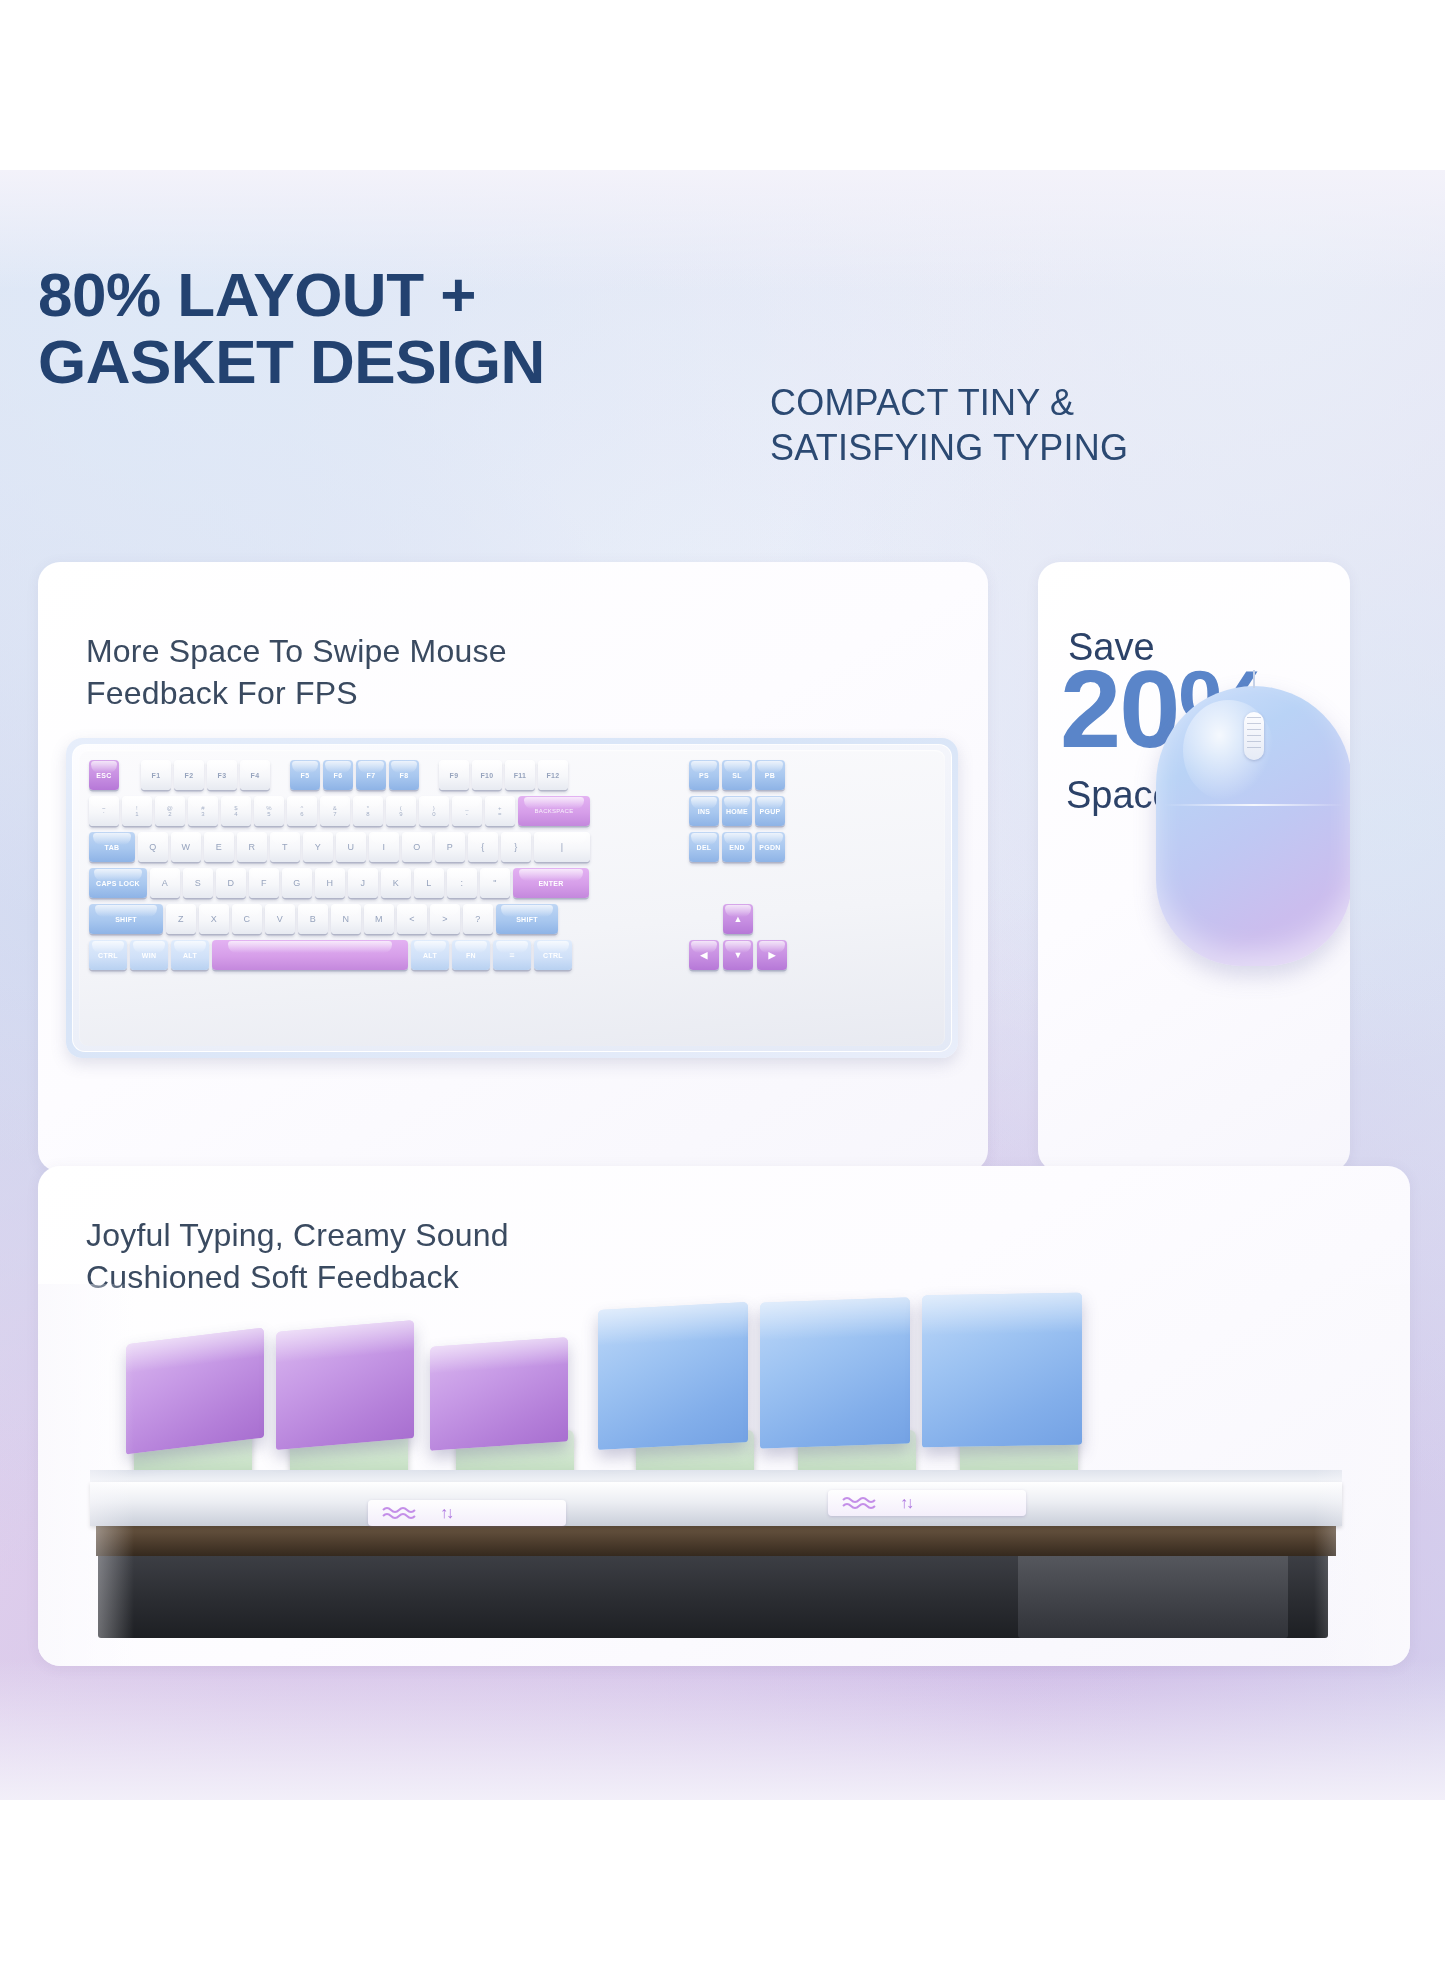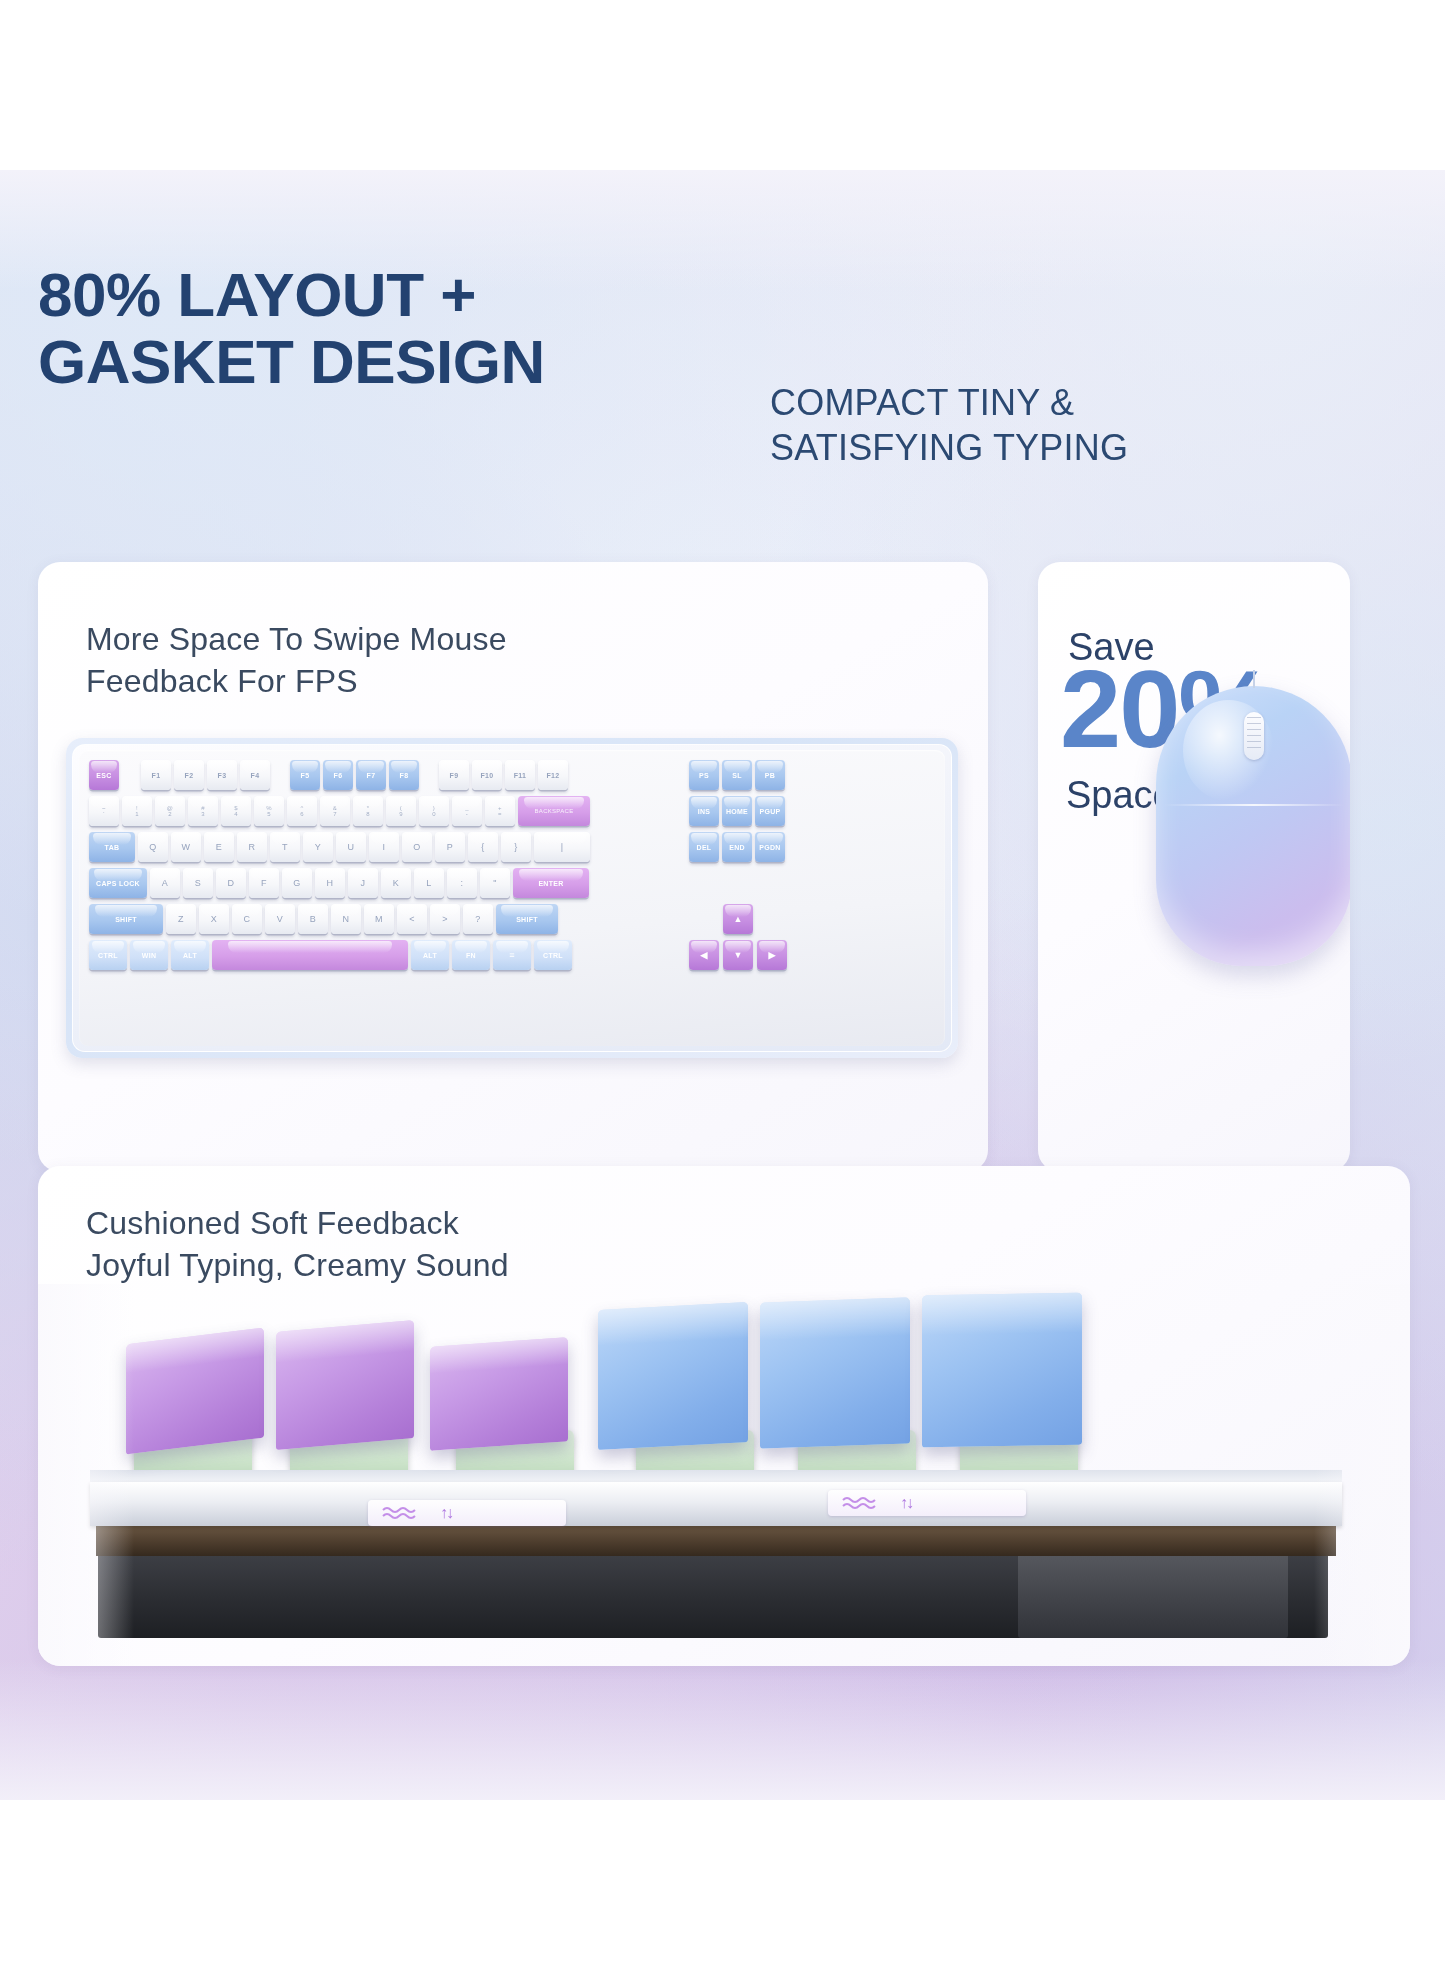"More Space To Swipe Mouse" .card-title { margin-top: none -> 12px }
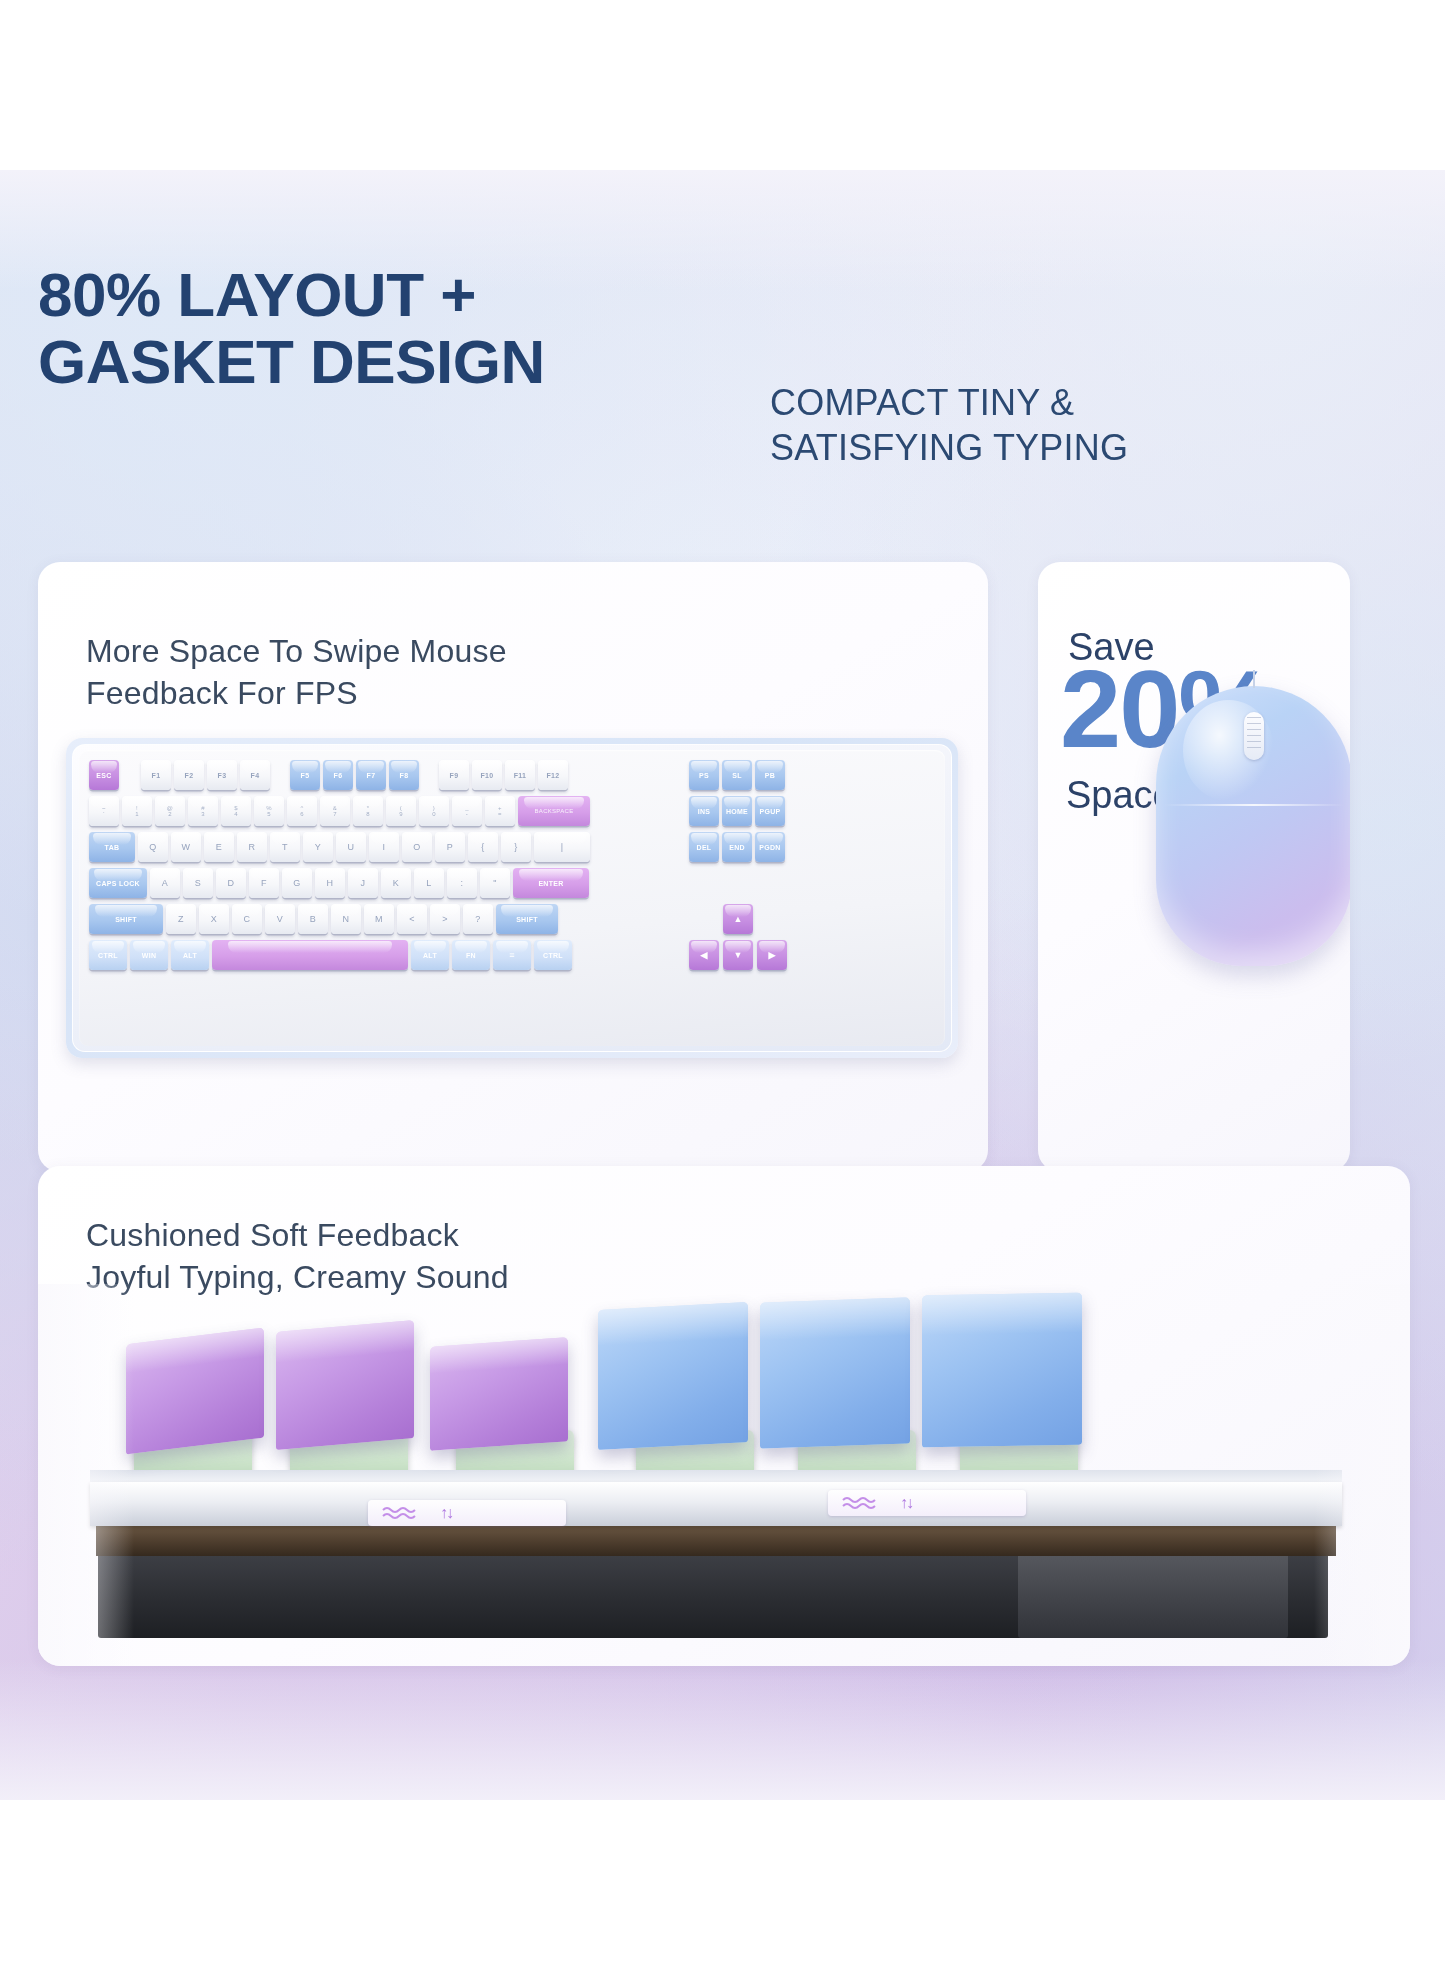"Cushioned Soft Feedback" span { order: before "Joyful Typing, Creamy Sound" -> after "Joyful Typing, Creamy Sound" }
